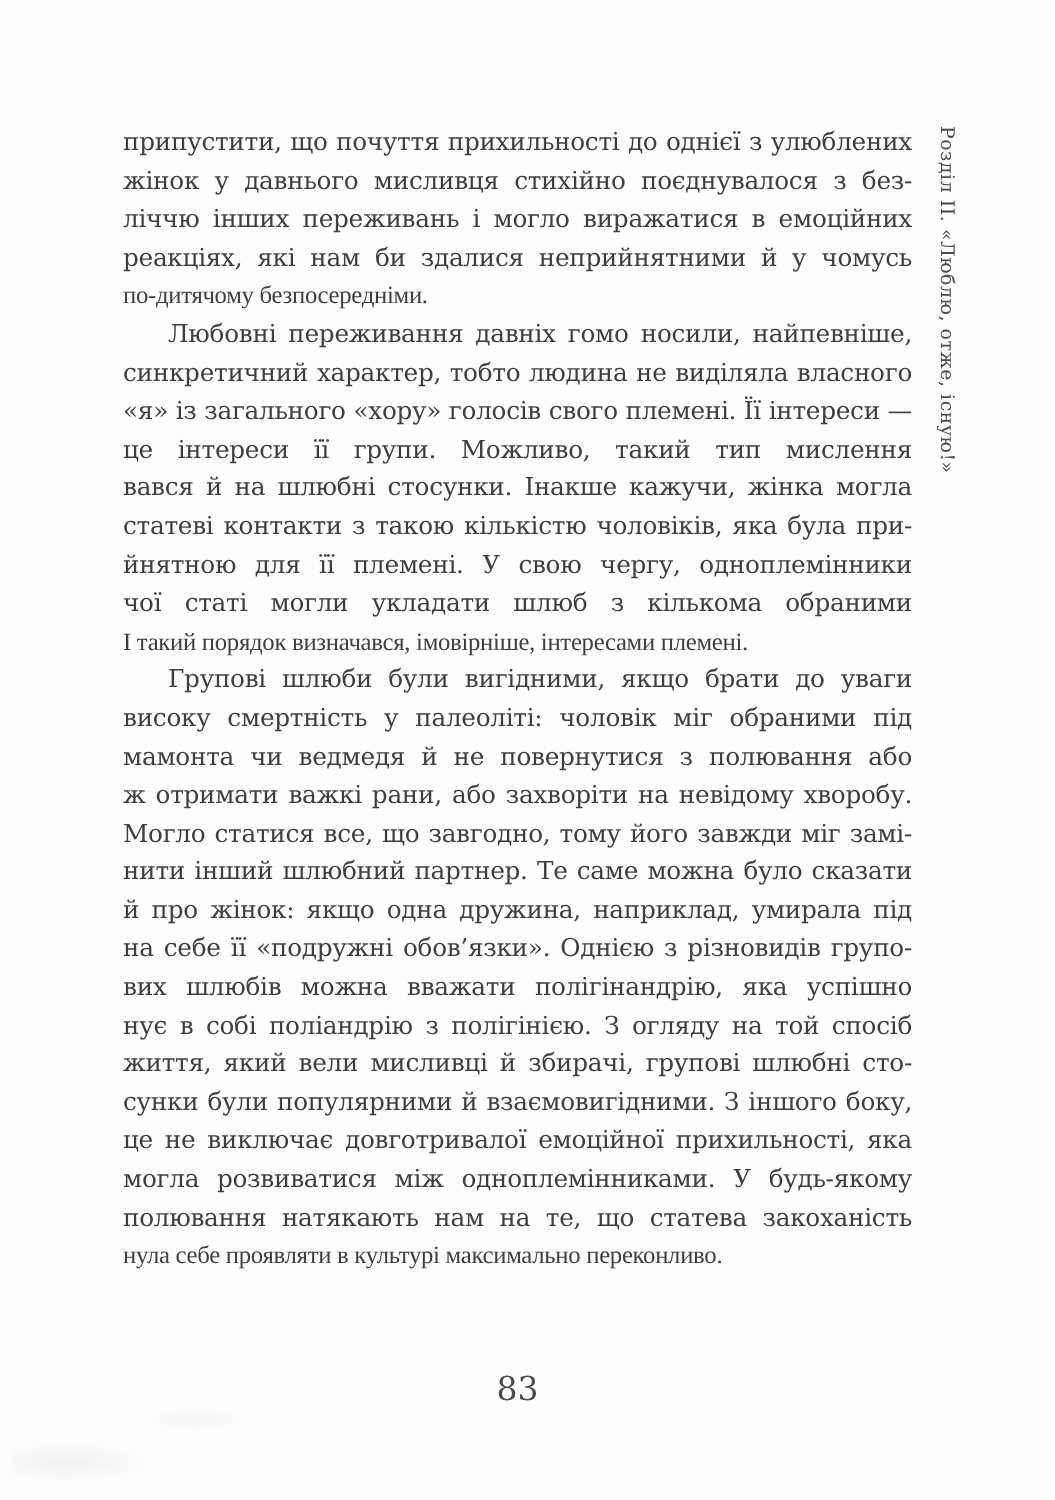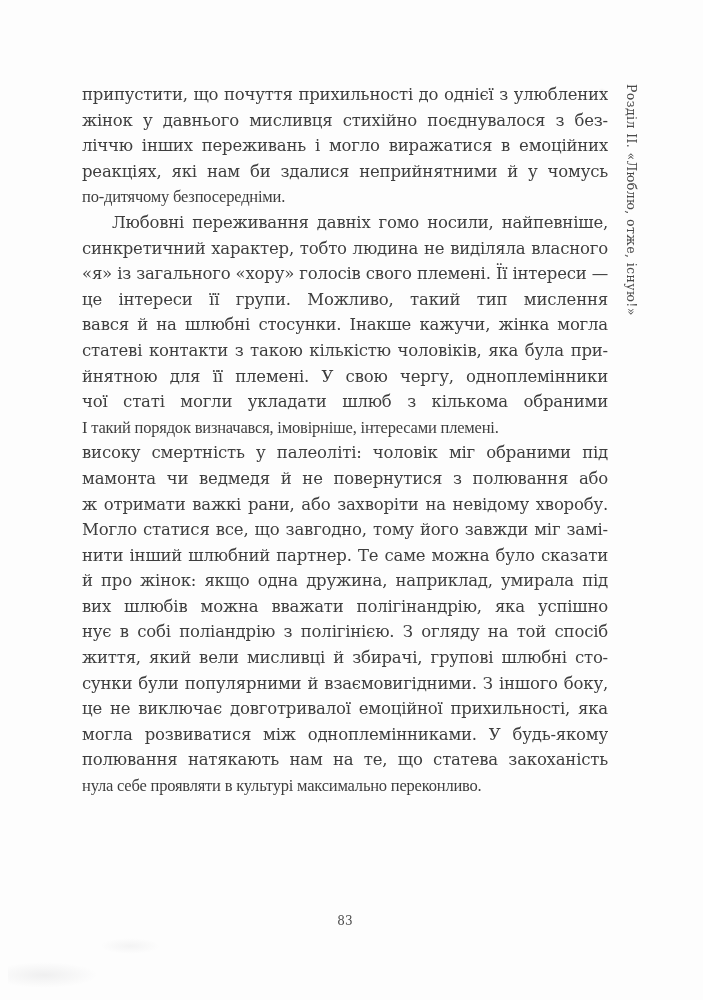"Групові шлюби були вигідними, якщо" div.text-line { html: none -> <div>Групові шлюби були вигідними, якщо брати до уваги</div> }
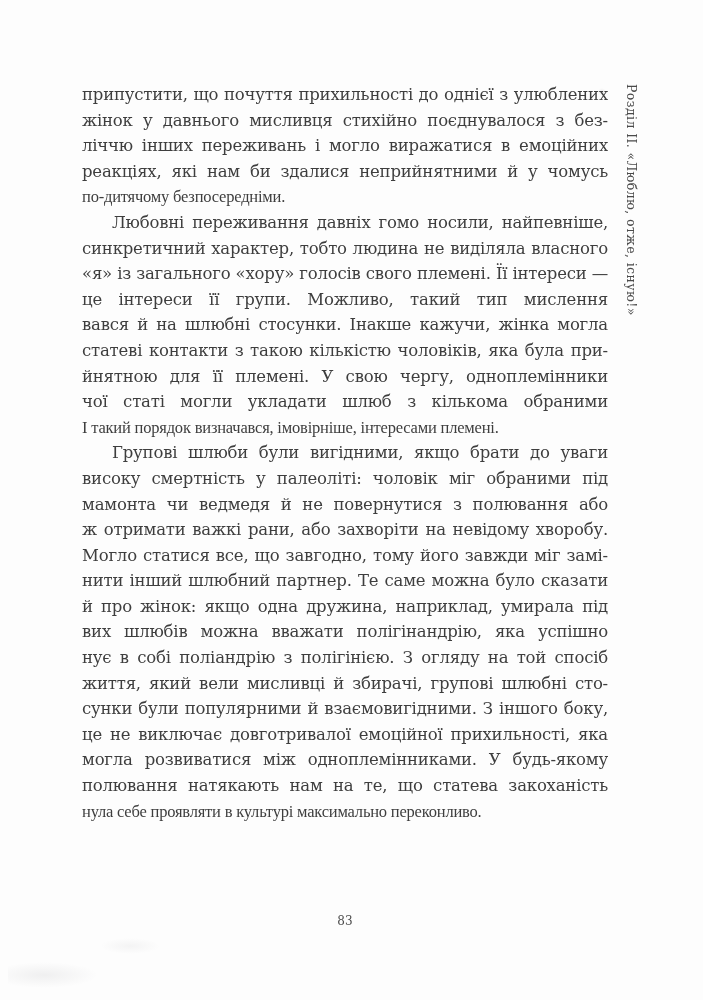"на себе її «подружні обов’язки»." div.text-line { html: none -> <div>на себе її «подружні обов’язки». Однією з різновидів групо-</div> }
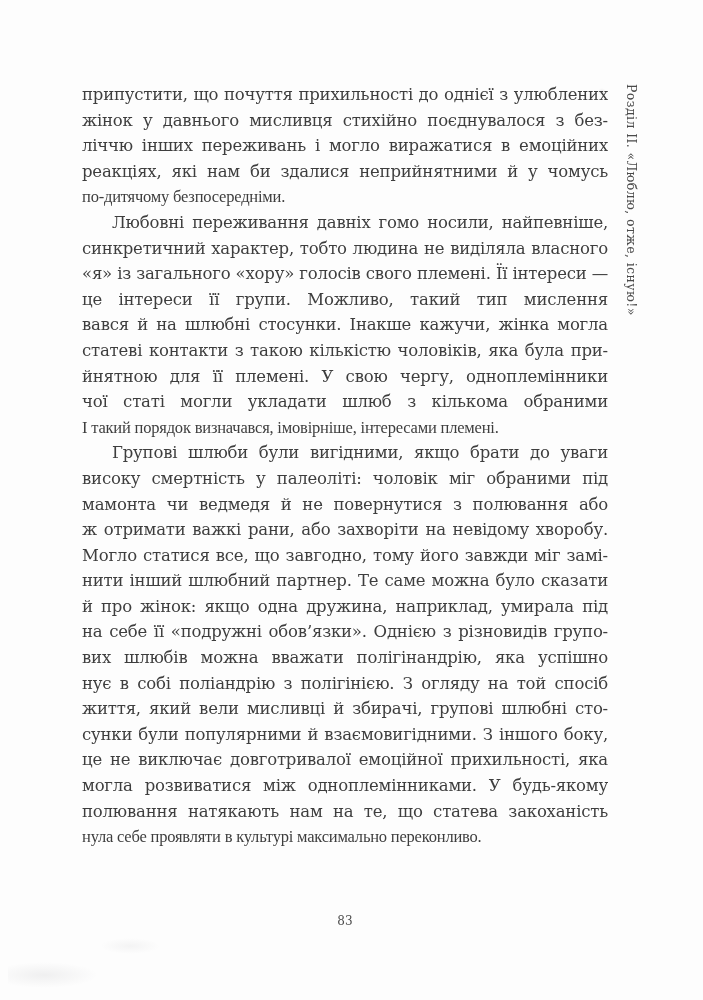"83" .page-number { font-size: 12px -> 22px }
